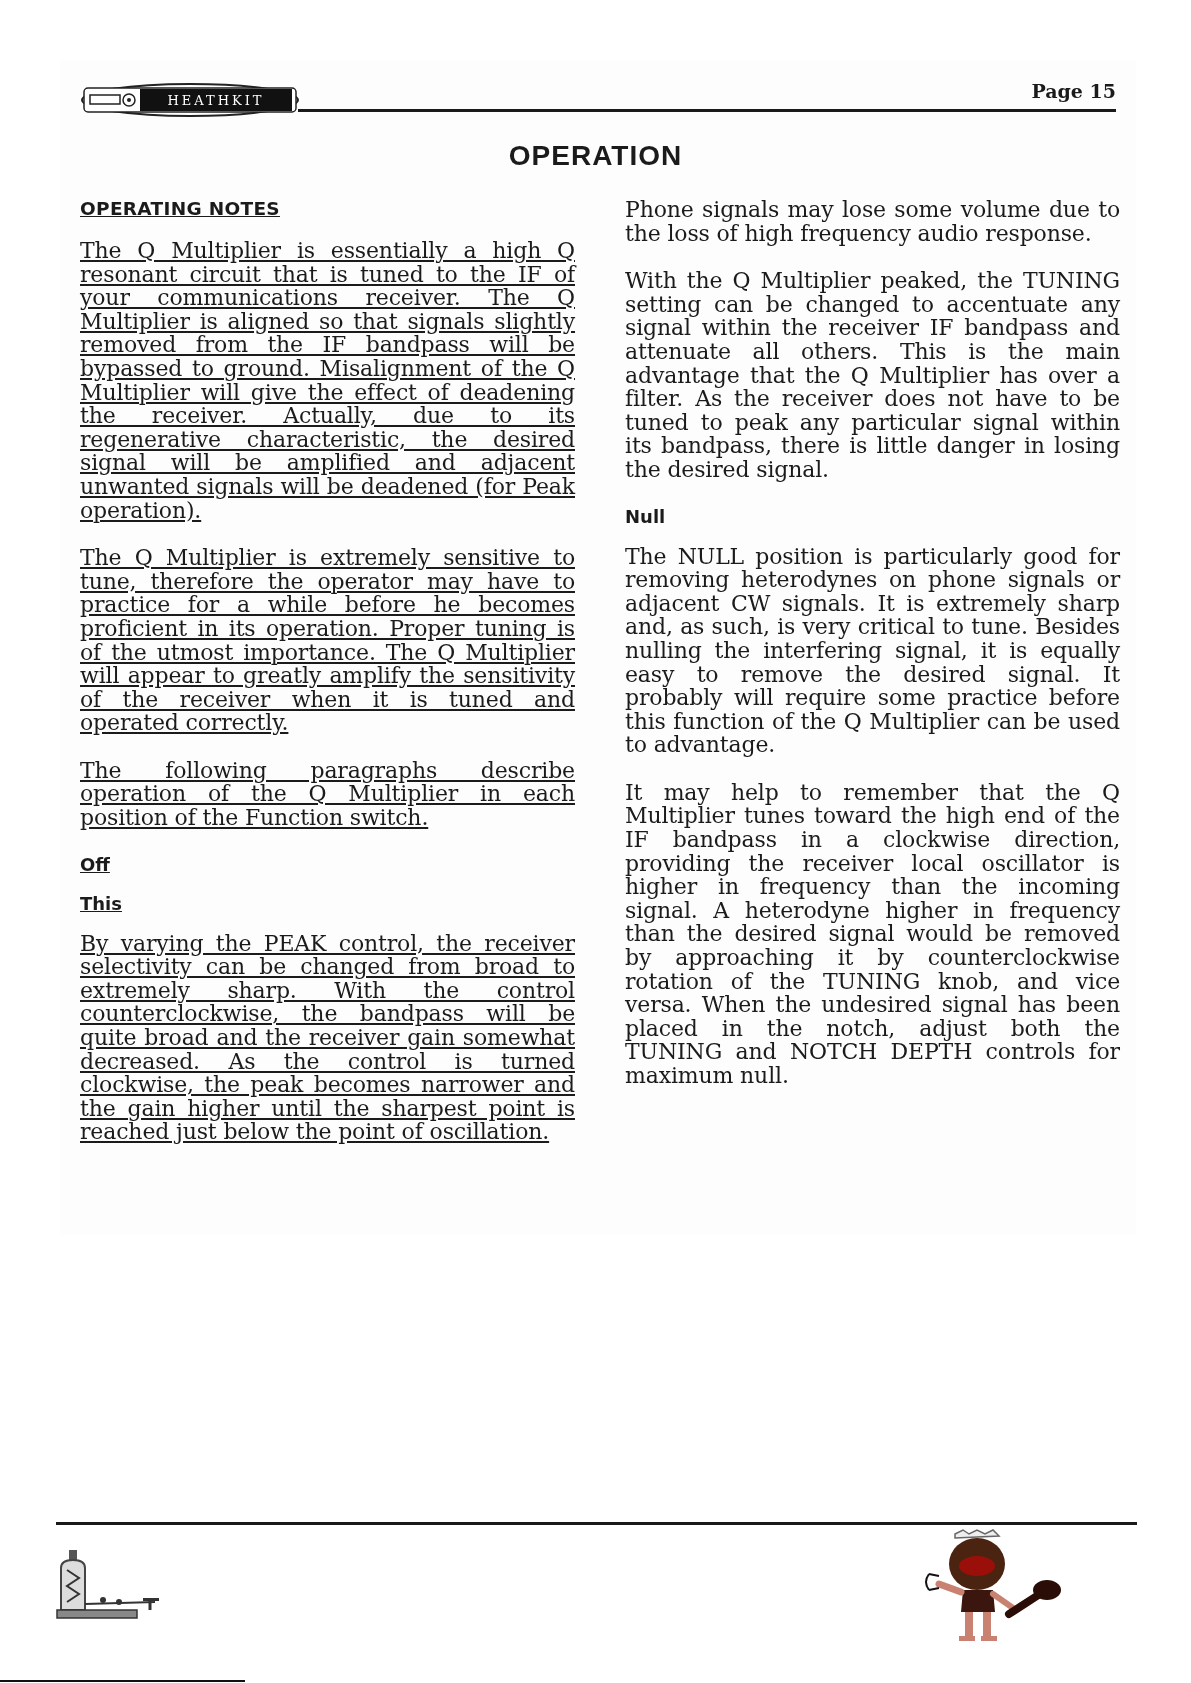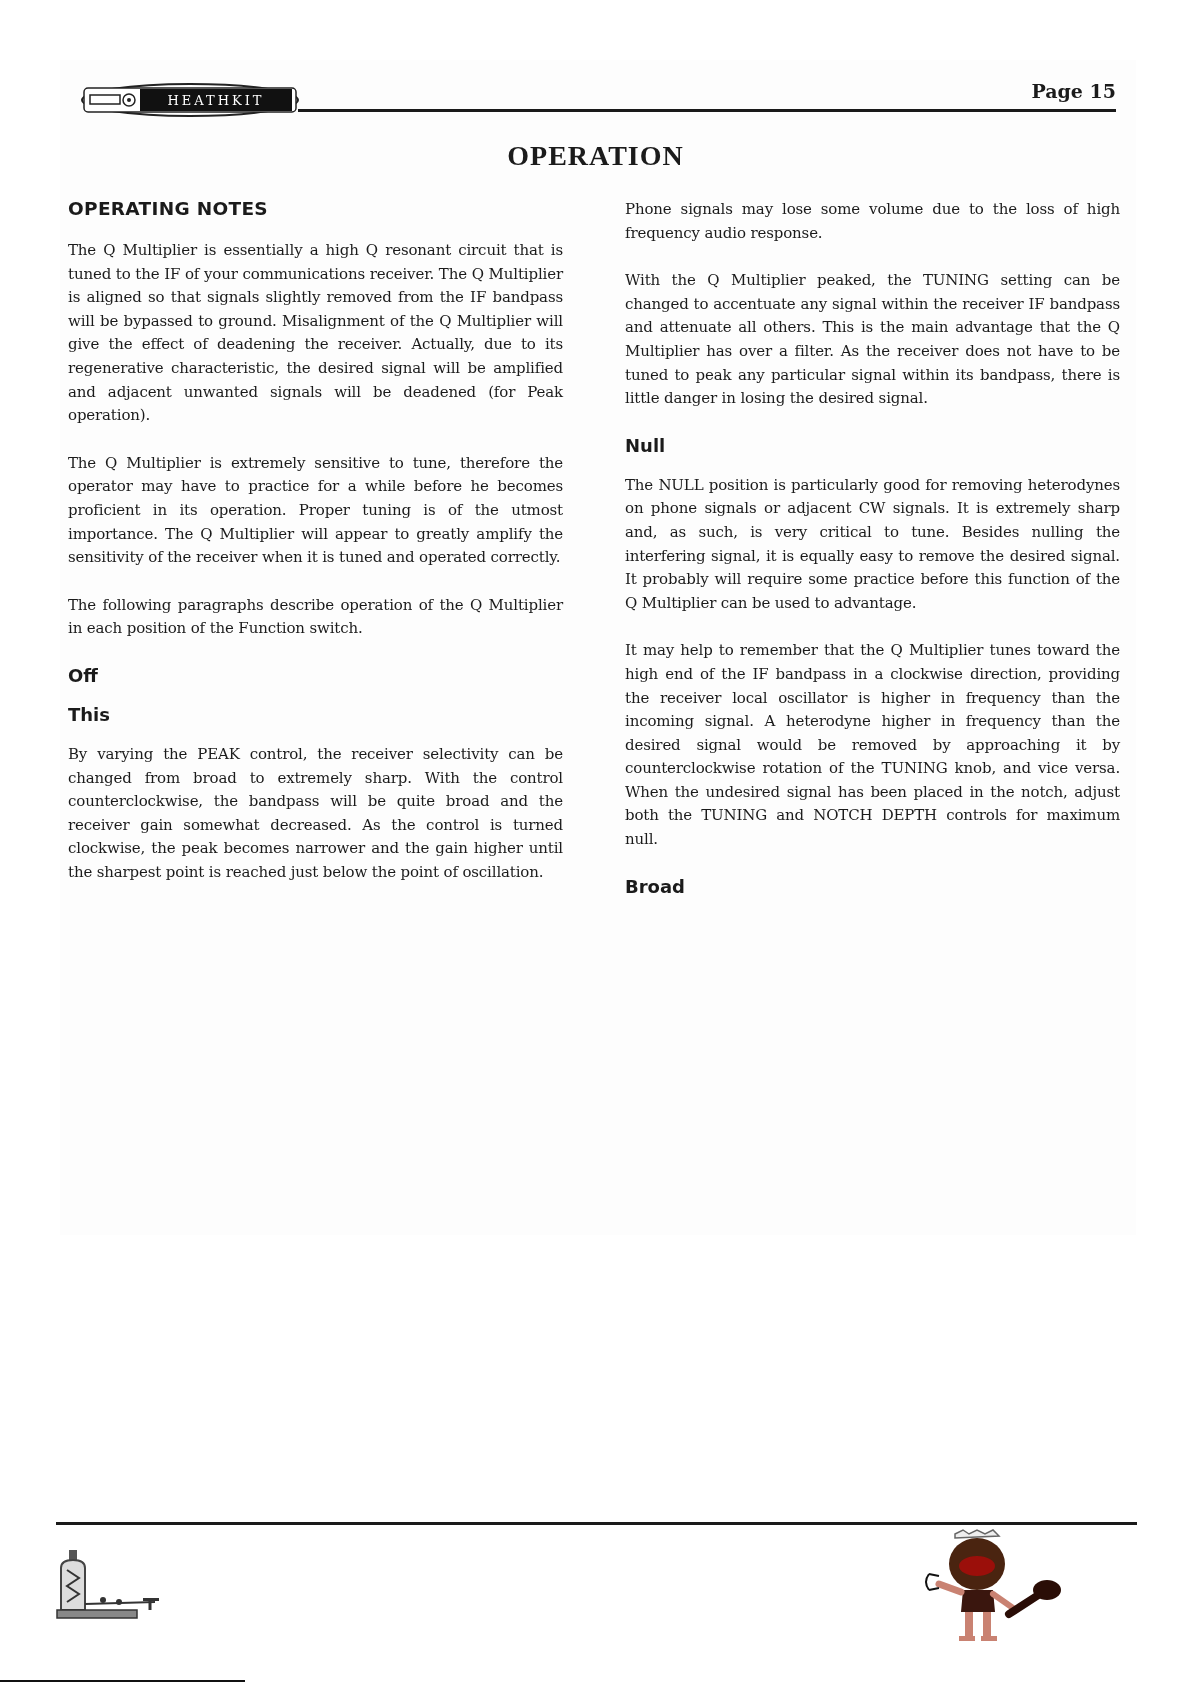"OPERATION" .title { font-family: Liberation Serif, serif -> Liberation Sans, sans-serif }
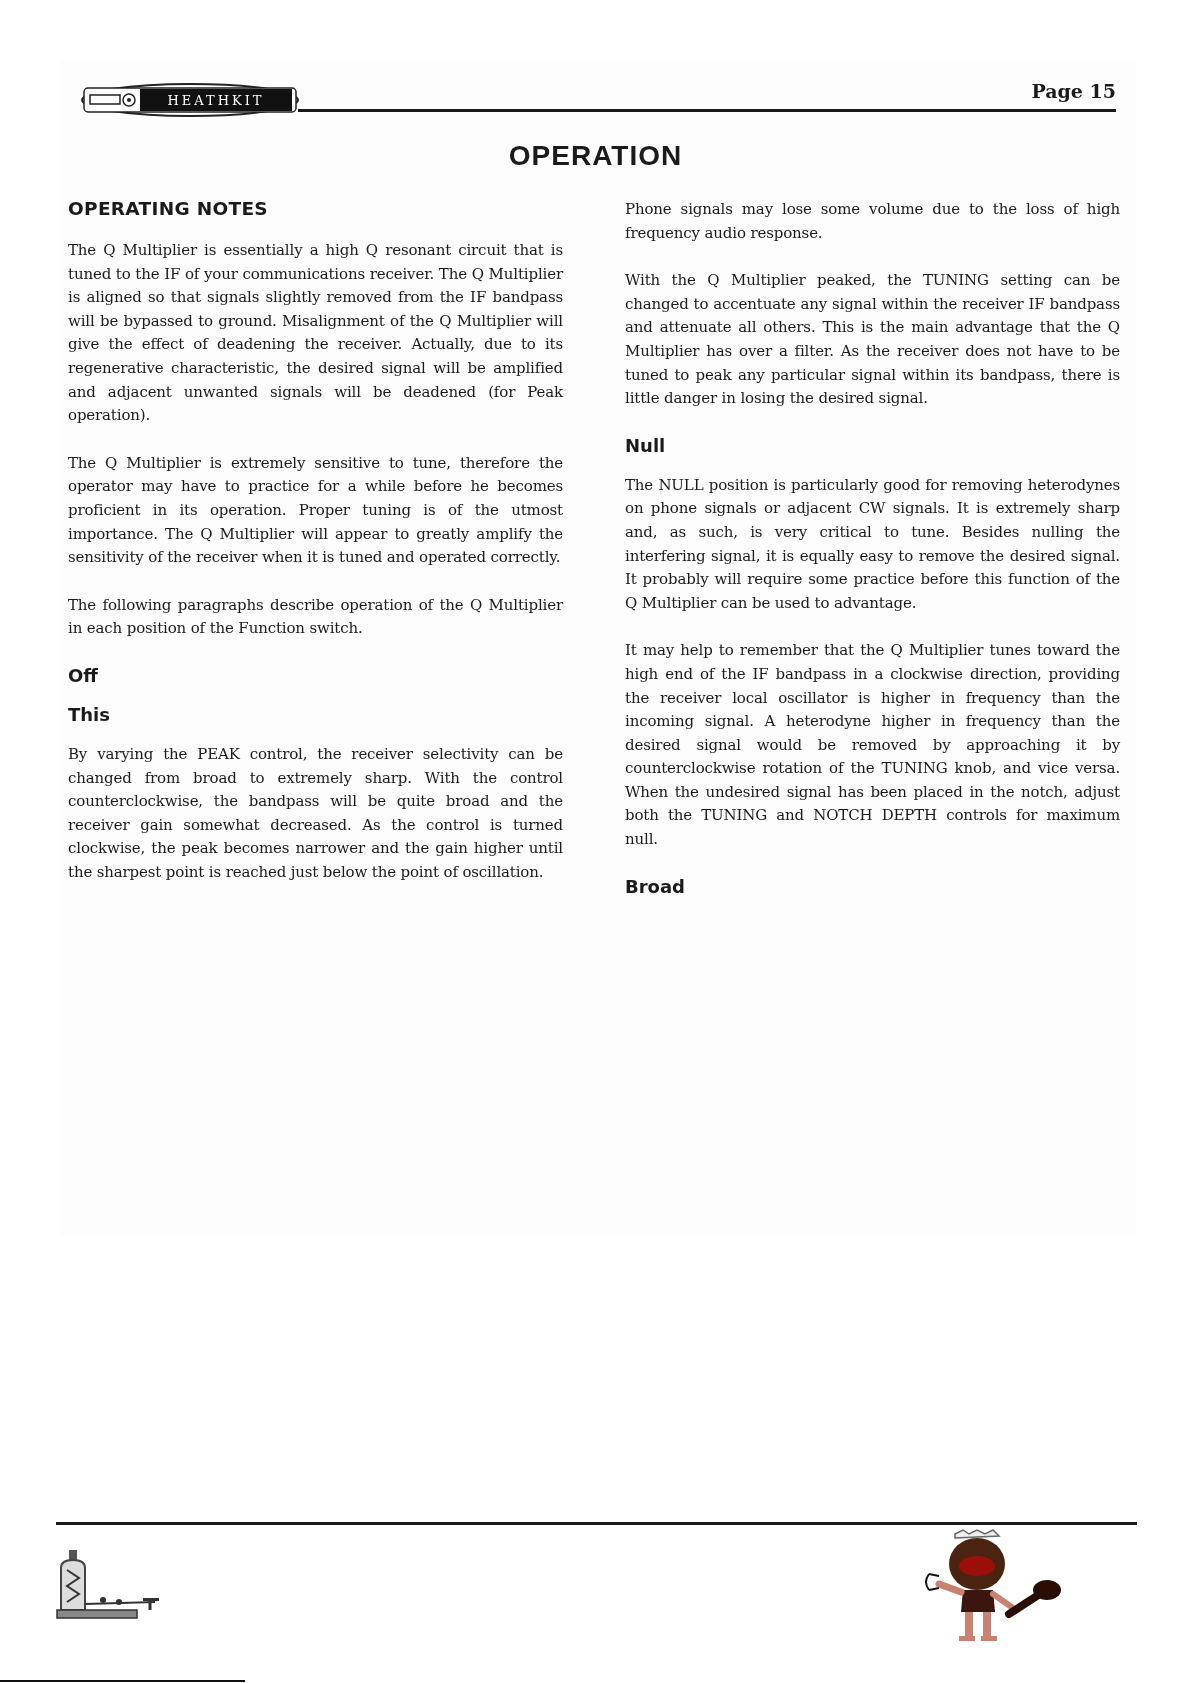"OPERATING NOTES" .col-left { left: 68px -> 80px; text-decoration: none -> underline }
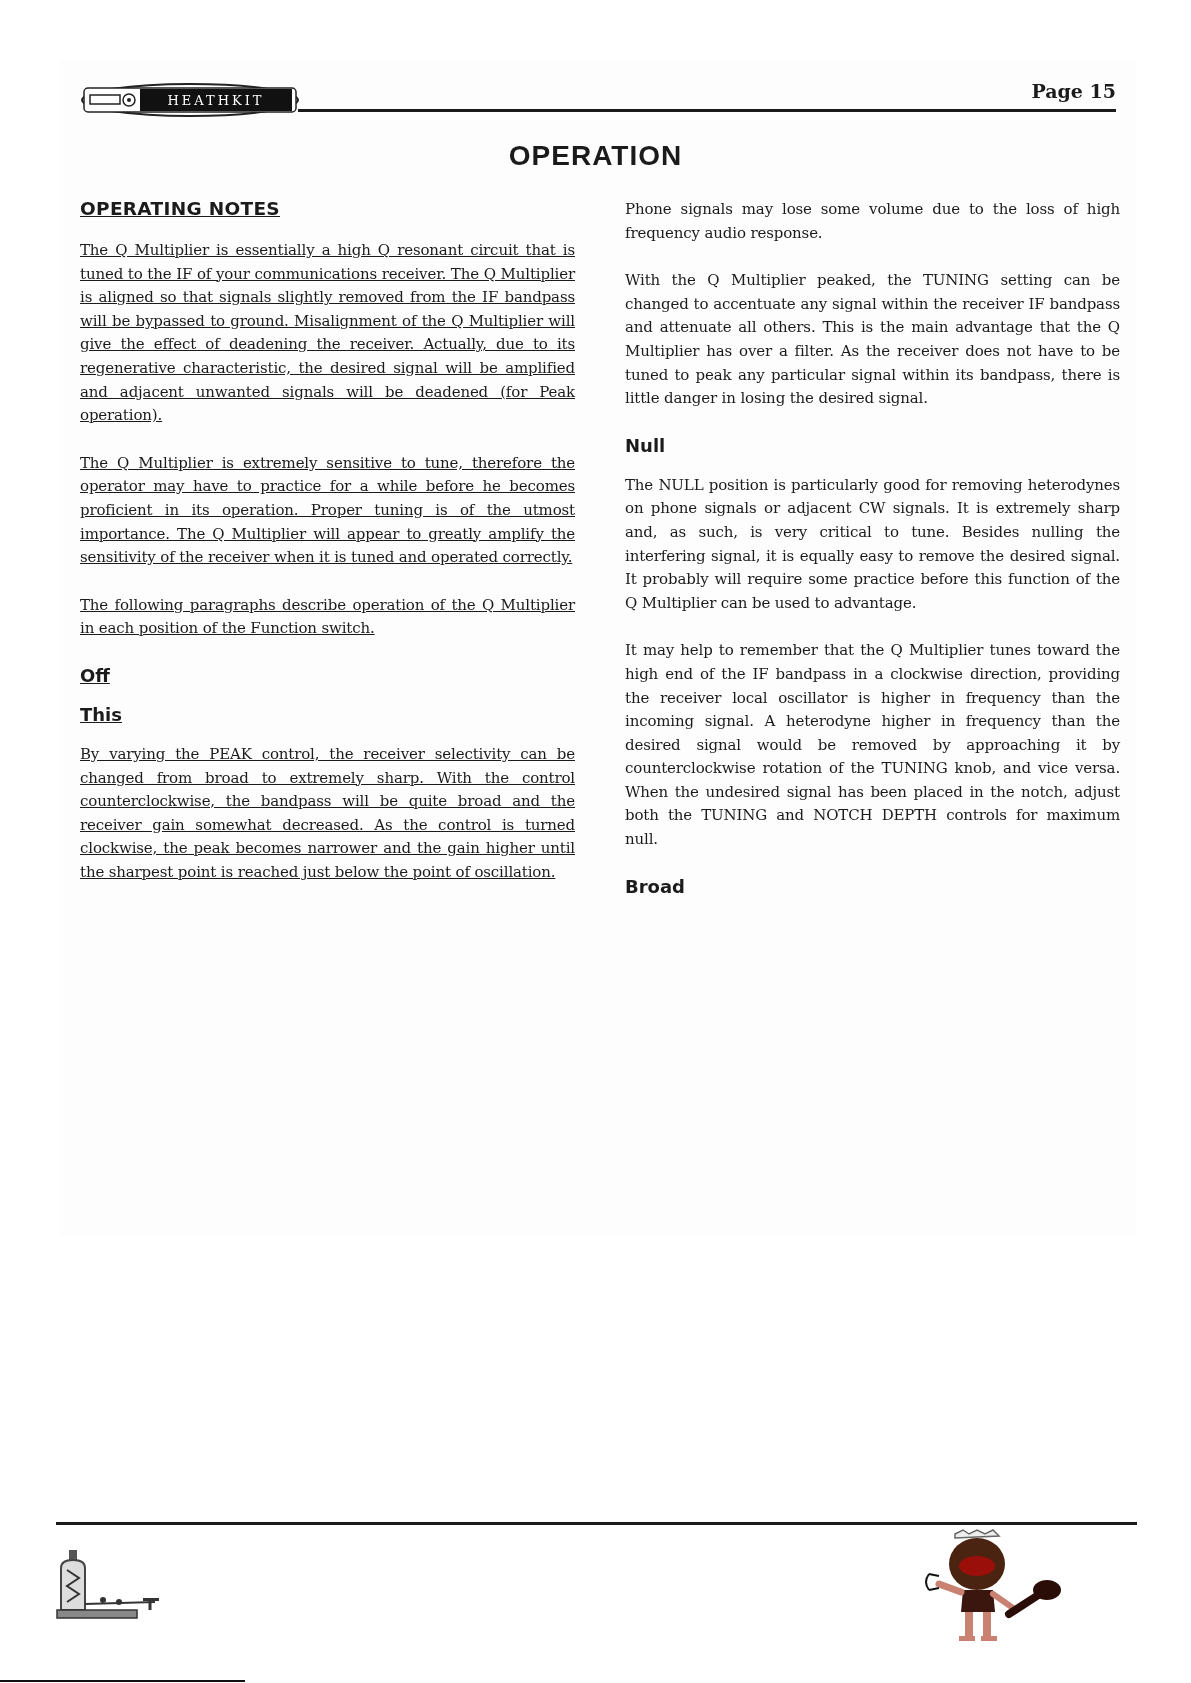"Phone signals may lose some" p { font-size: 15px -> 22px }
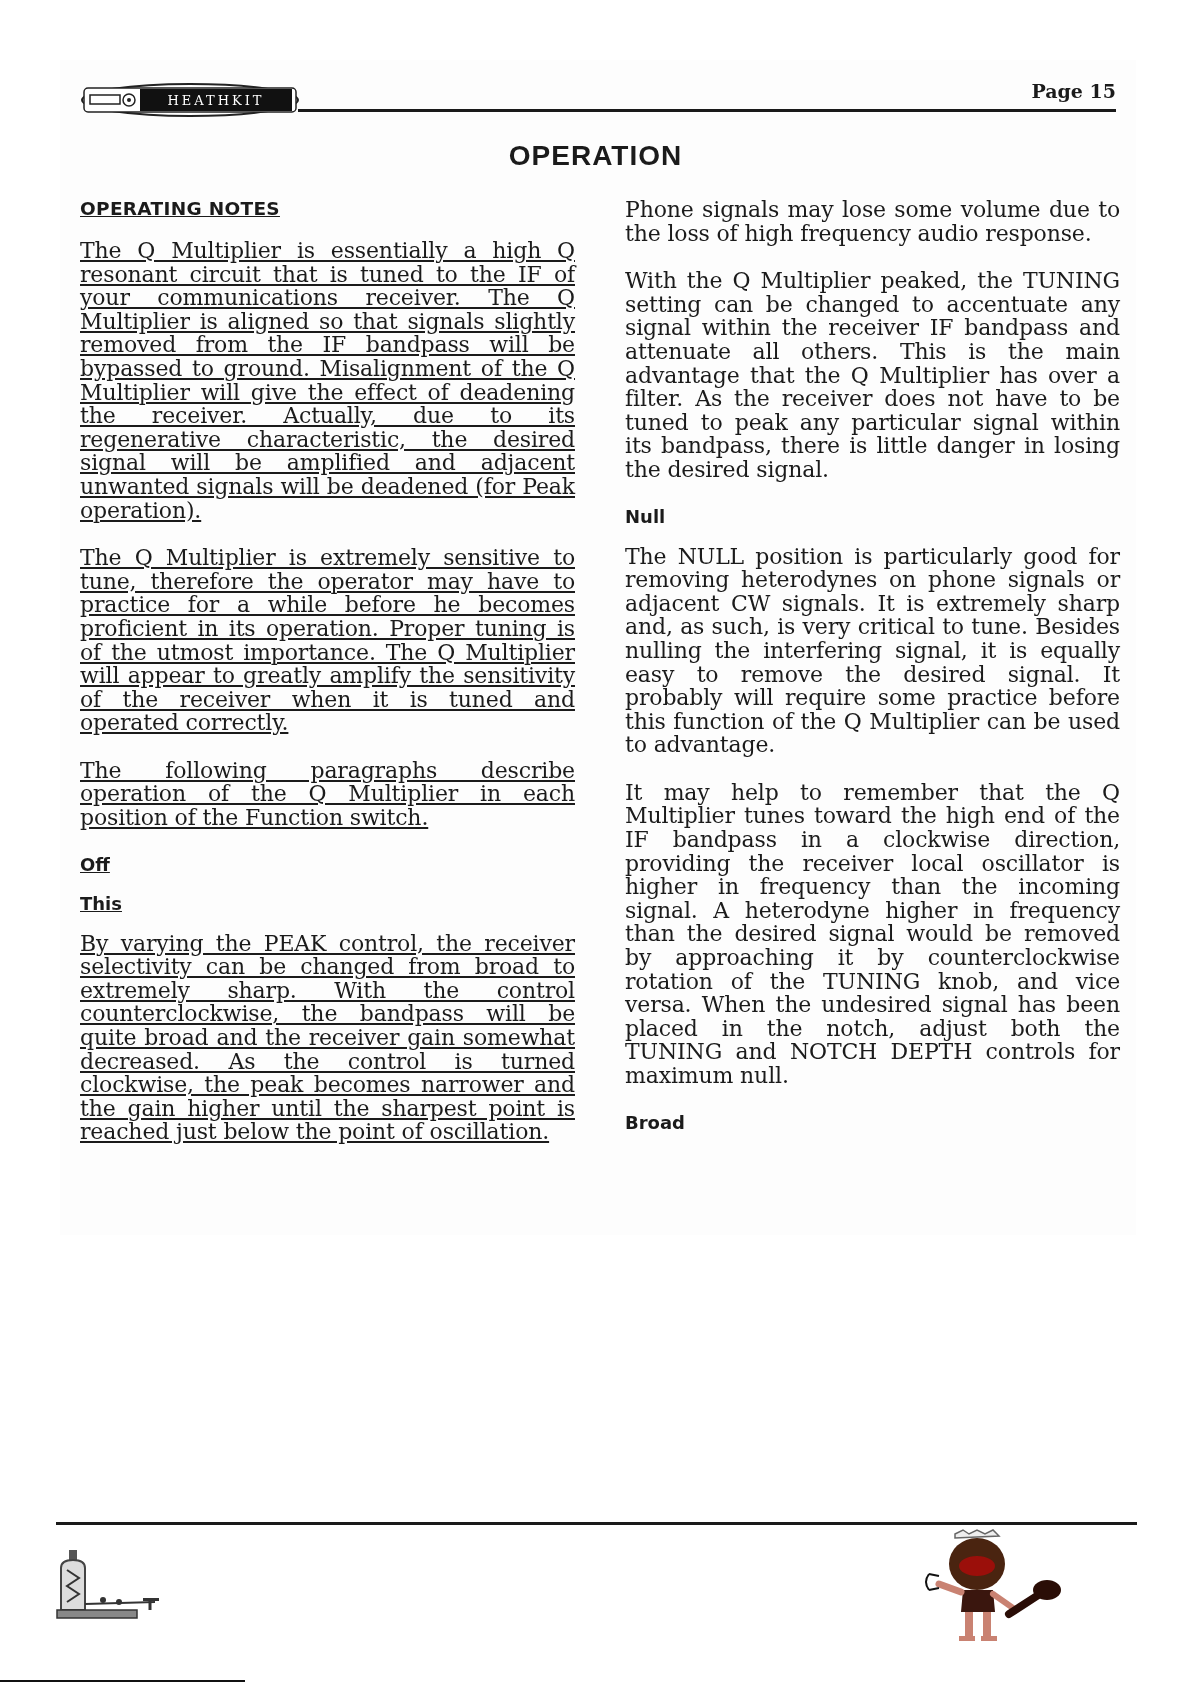"Broad" div.h3 { html: <div>Broad</div> -> none }
